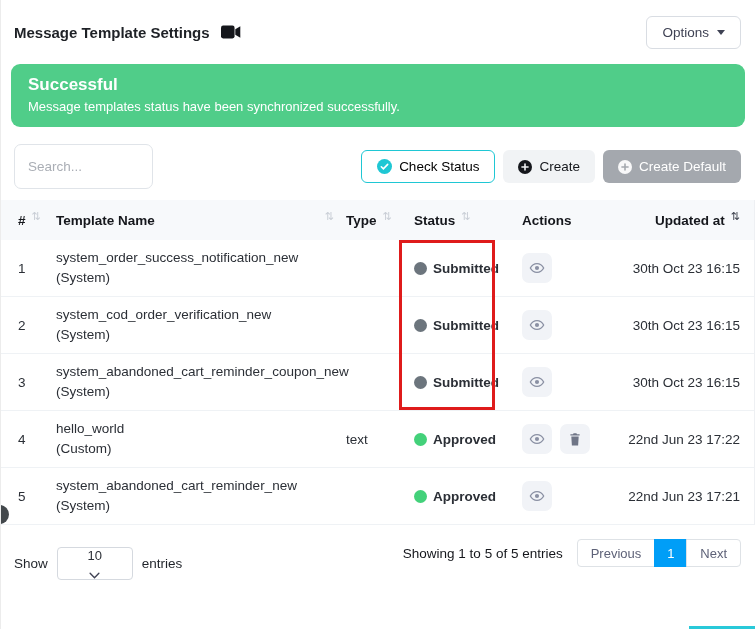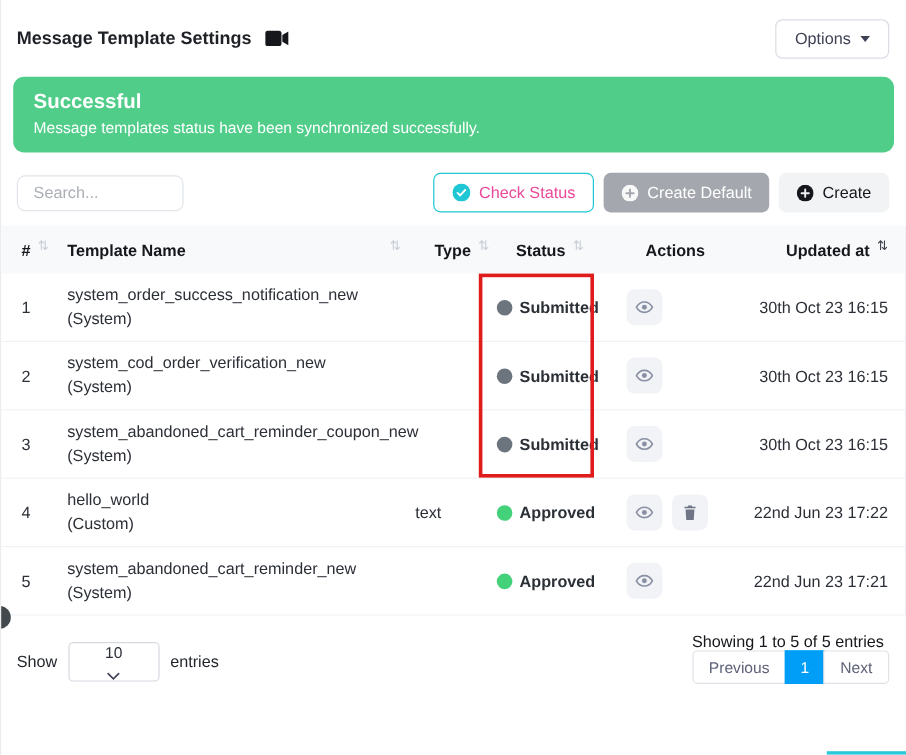"Search..." .search { height: 30px -> 45px }
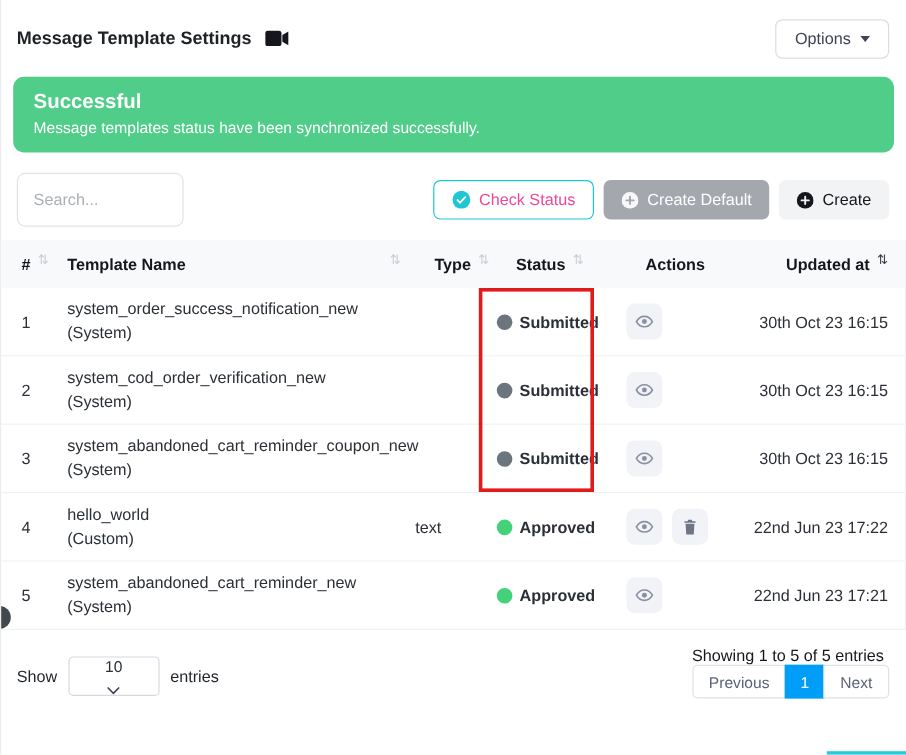"Check Status" .btn-check { color: #ec4899 -> #000000 }
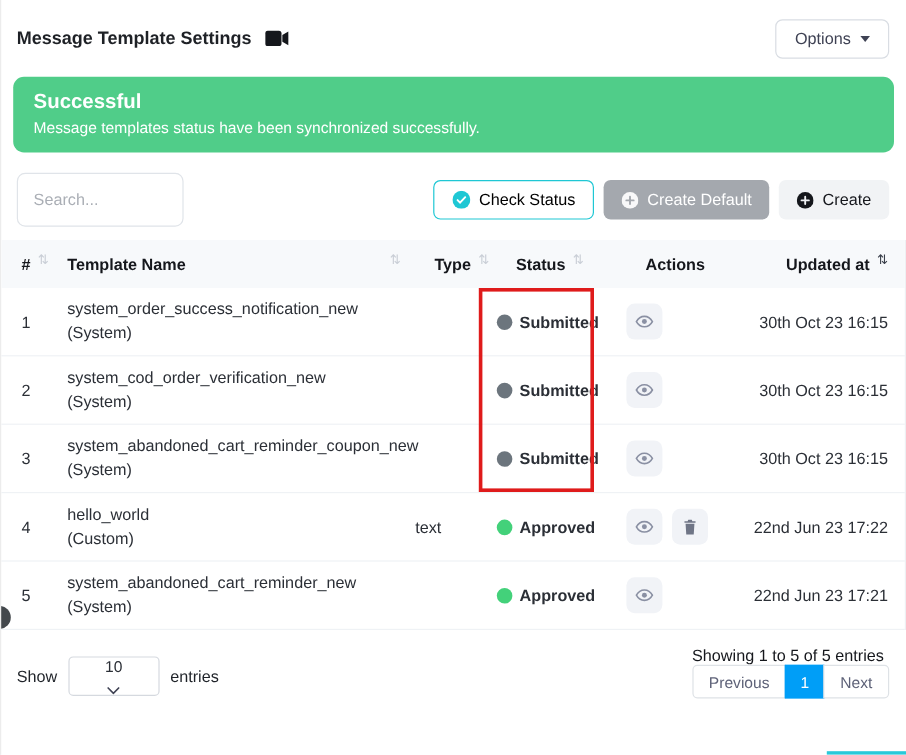"Create Default" button.btn { order: before "Create" -> after "Create" }
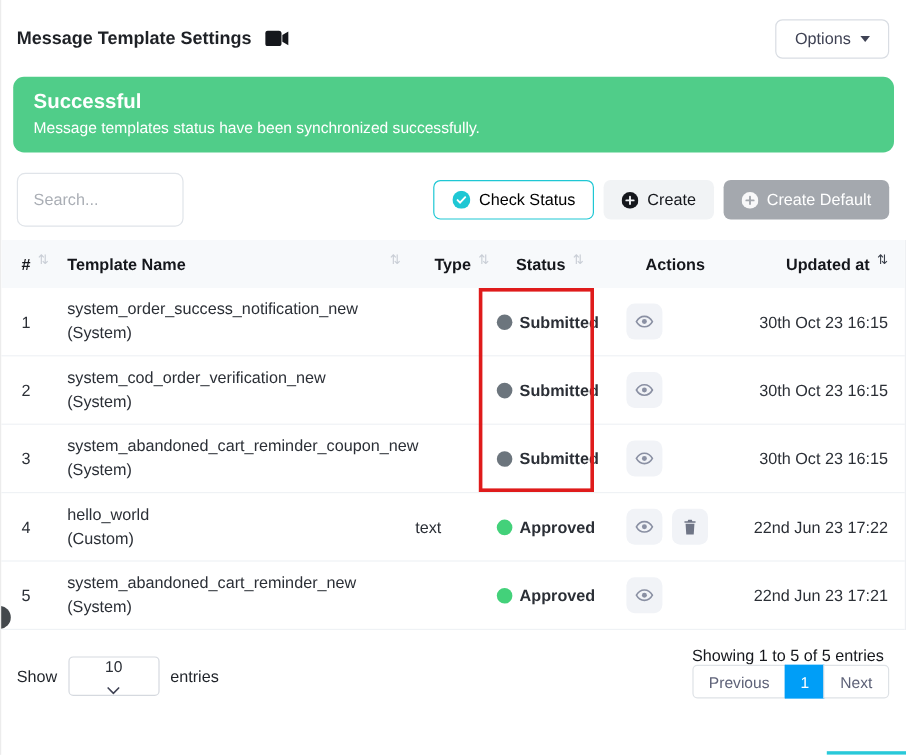"Type" .col-type { margin-left: 16px -> none }
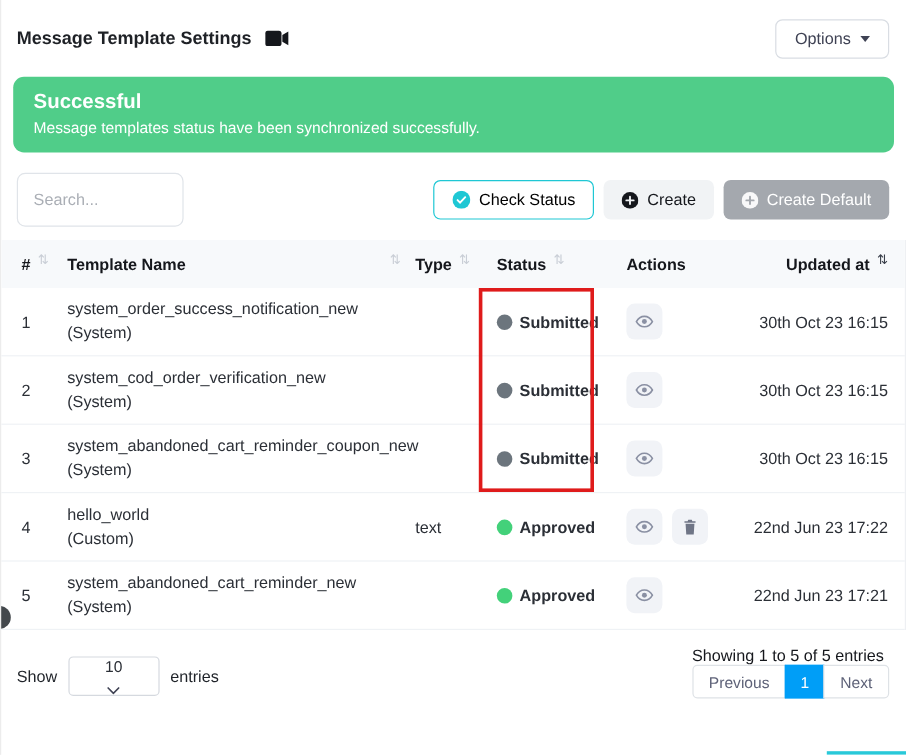"Showing 1 to 5 of" .right-group { align-items: flex-start -> center; flex-direction: column -> row; gap: none -> 14px }
